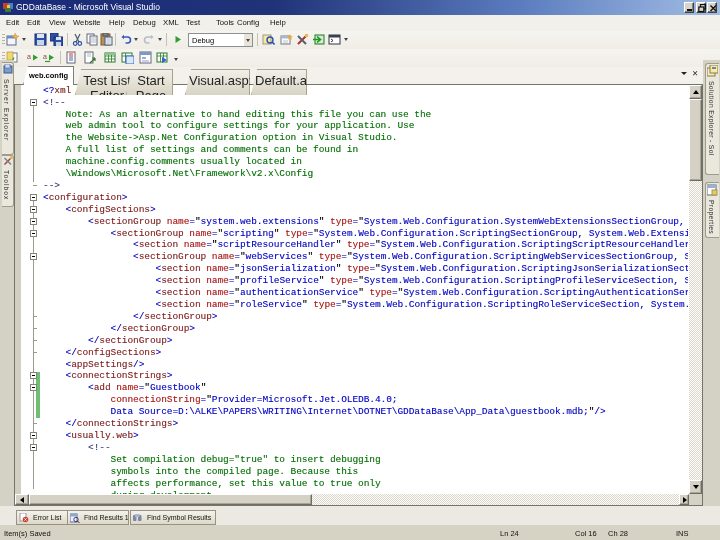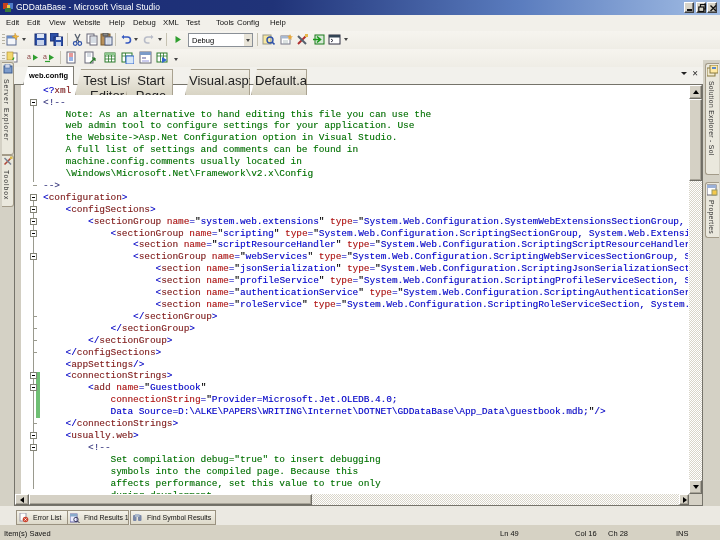"Ln 49" span { text: 49 -> 24 }
